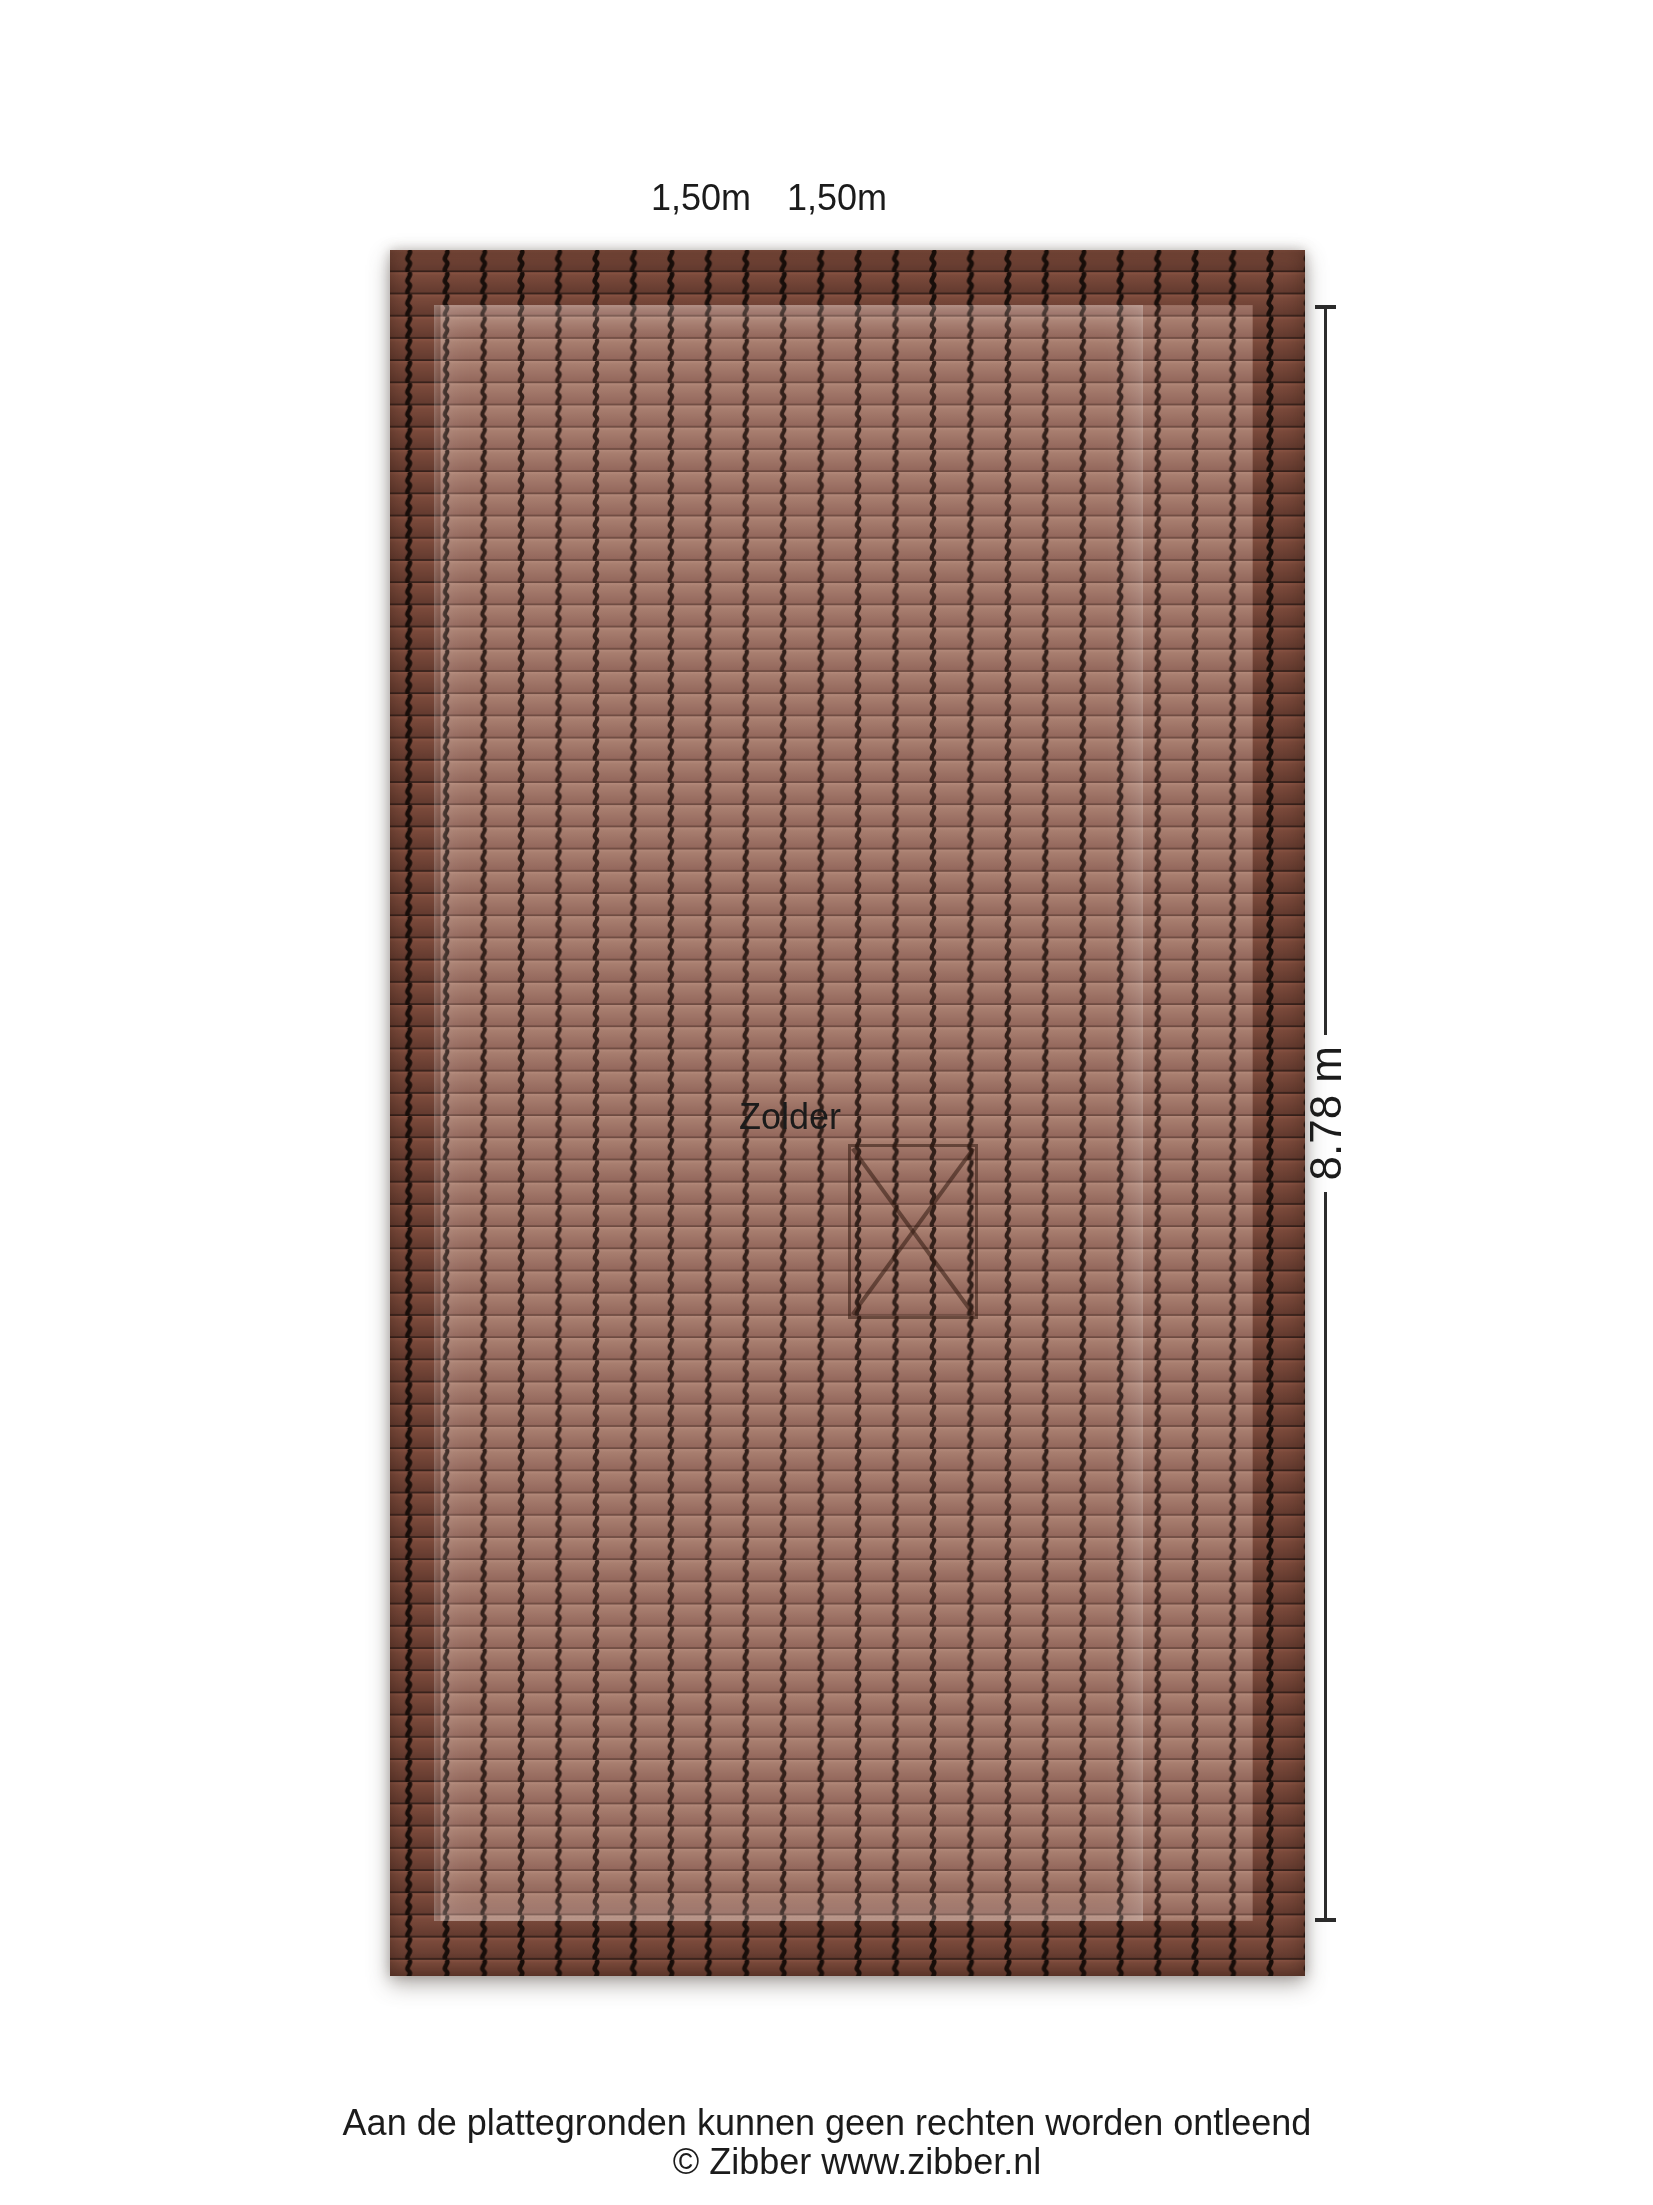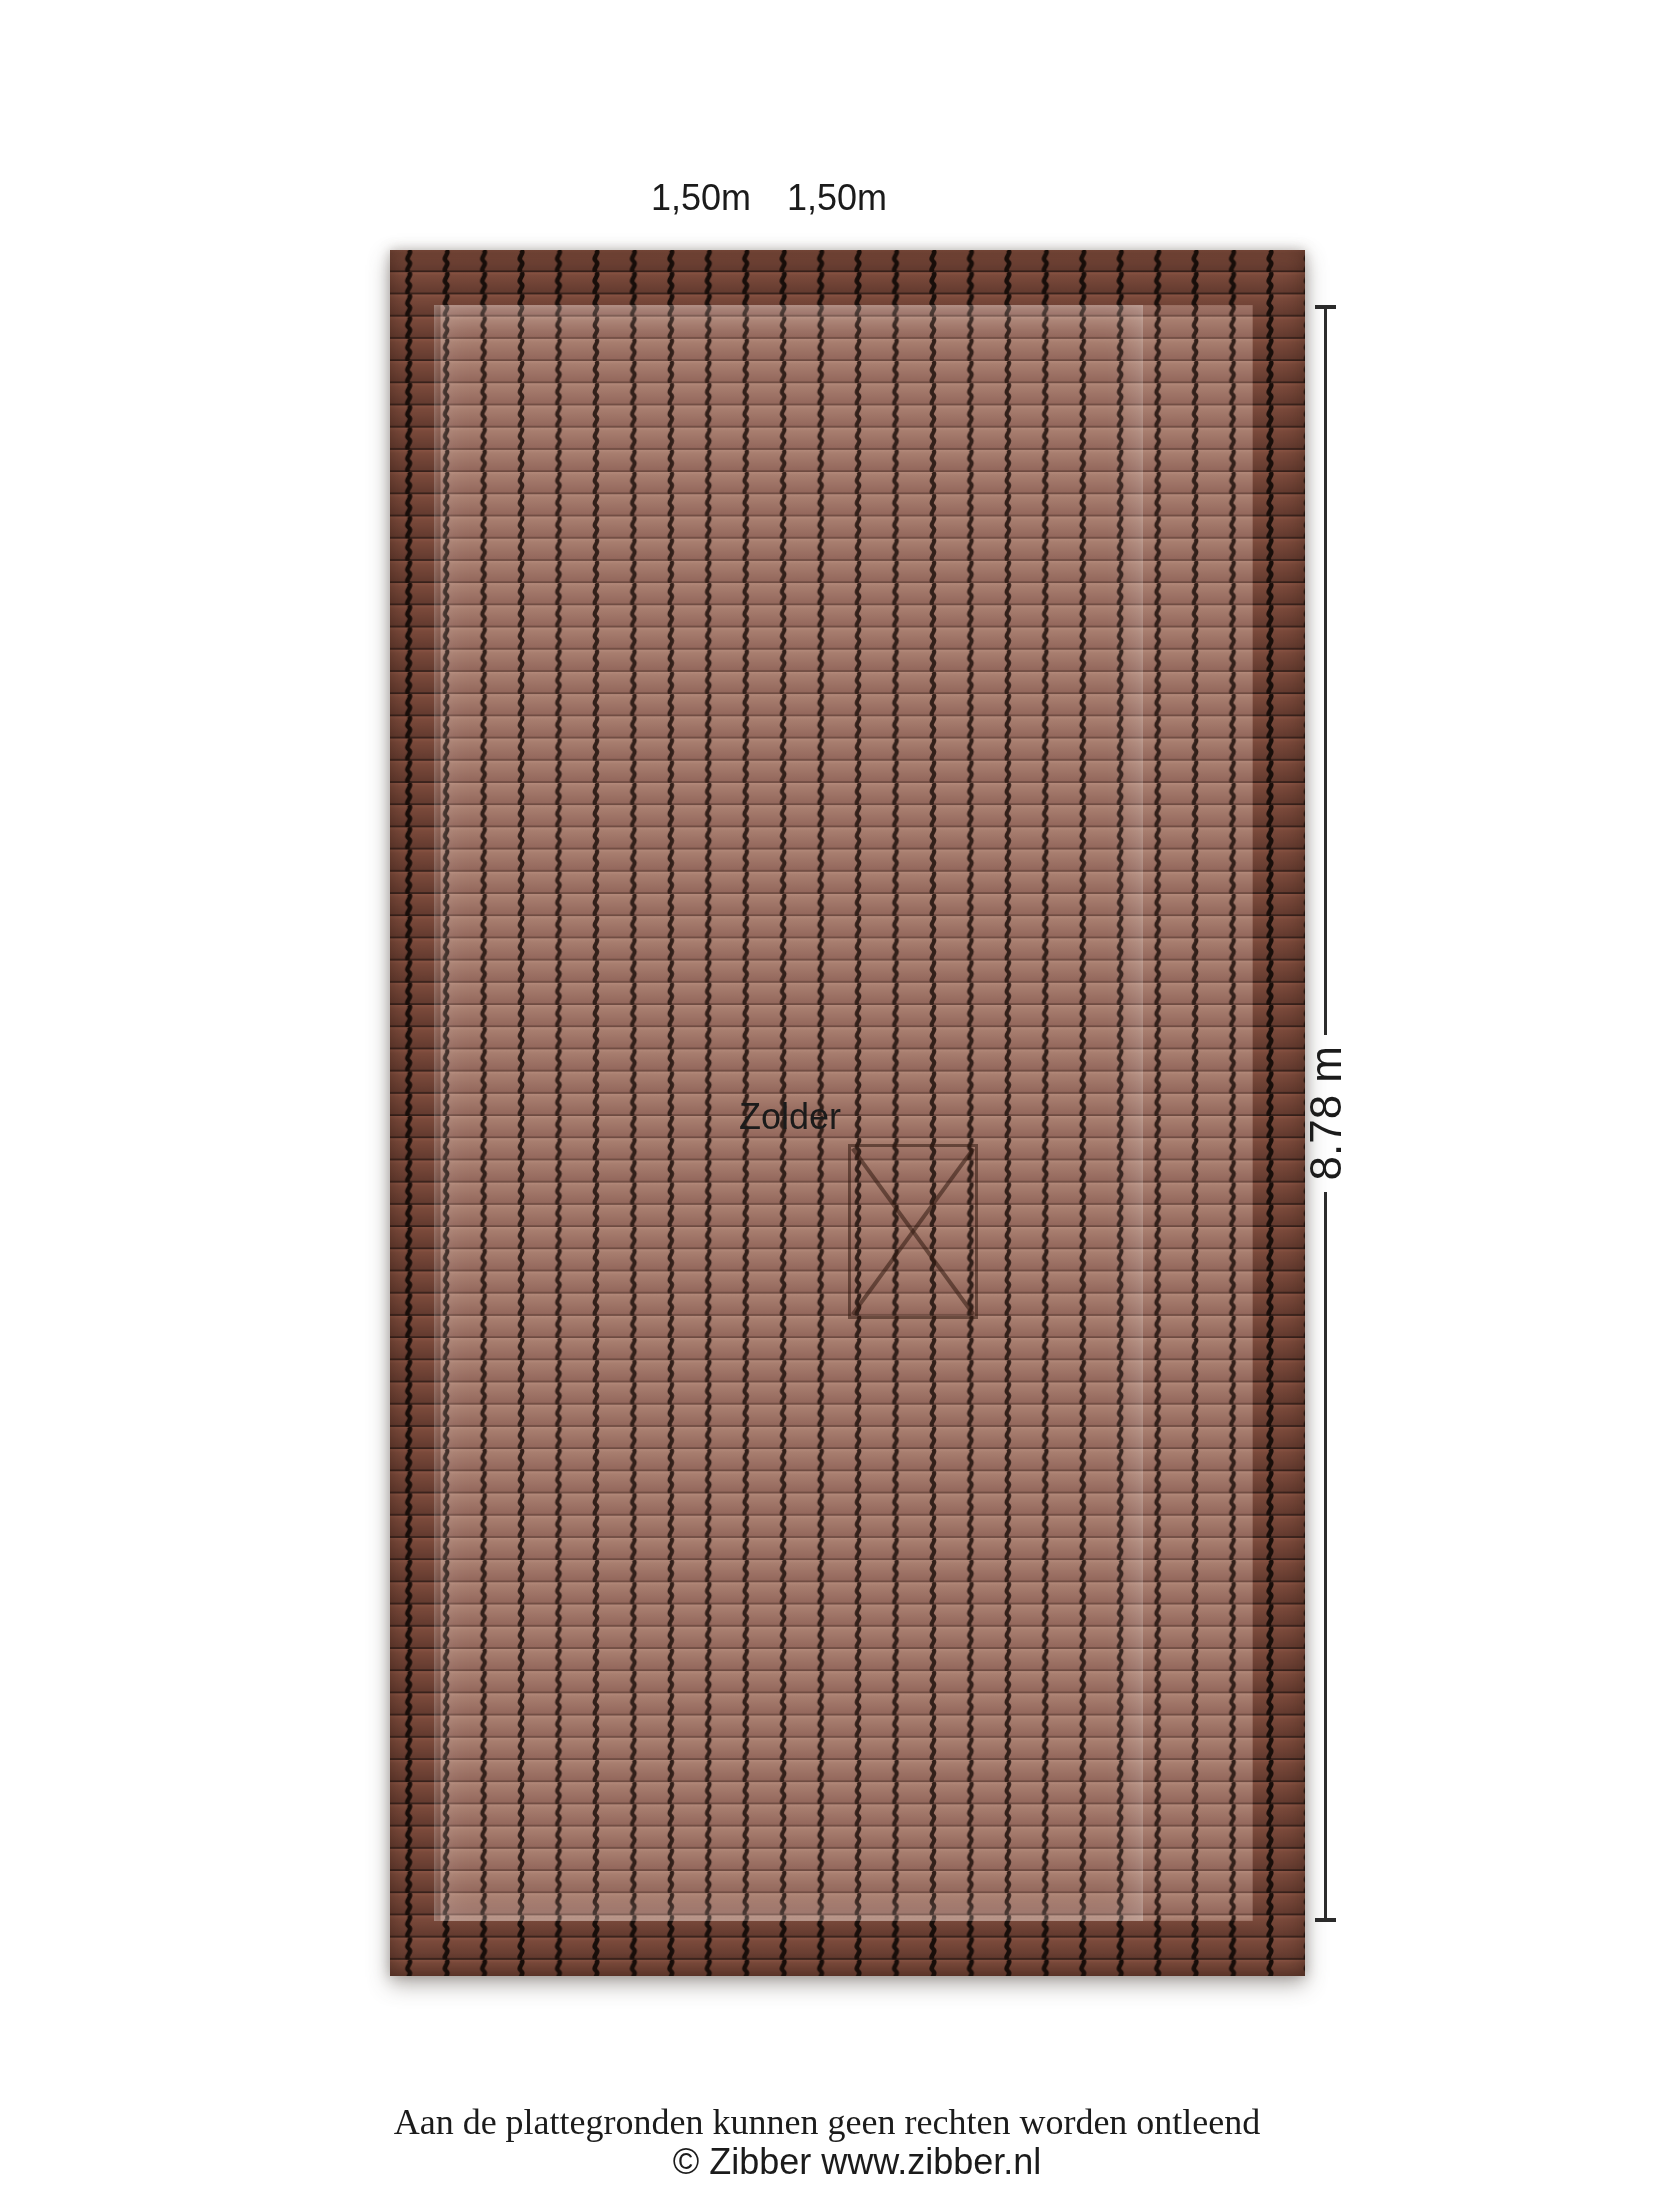"Aan de plattegronden kunnen geen" .footer-line.disclaimer { font-family: Liberation Serif, serif -> none }
